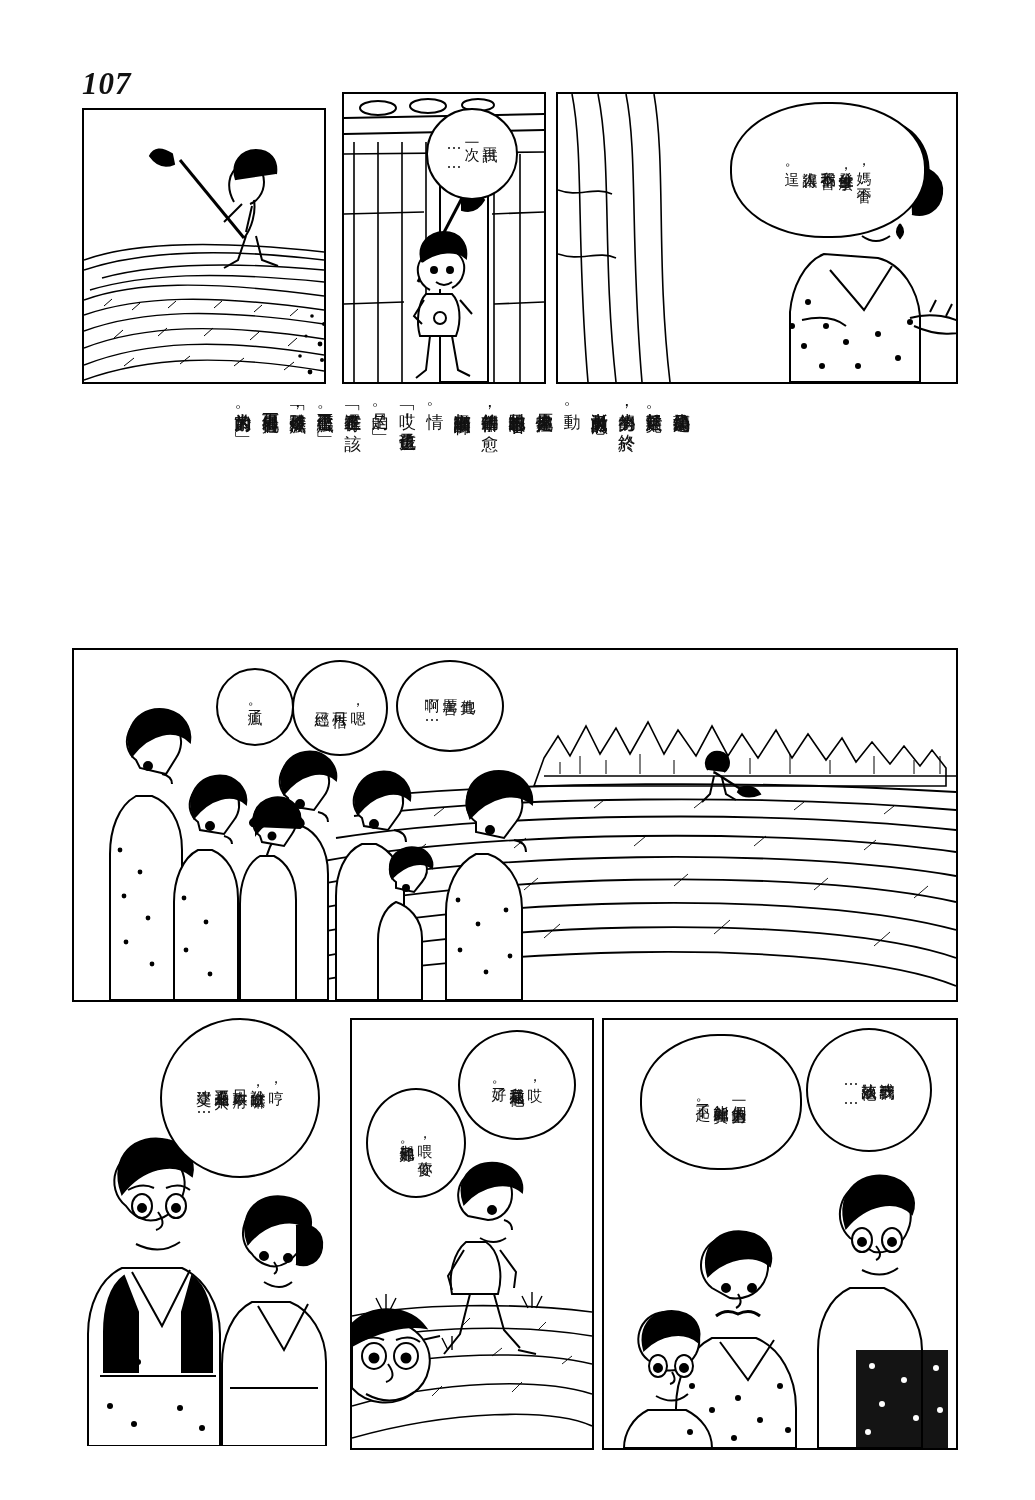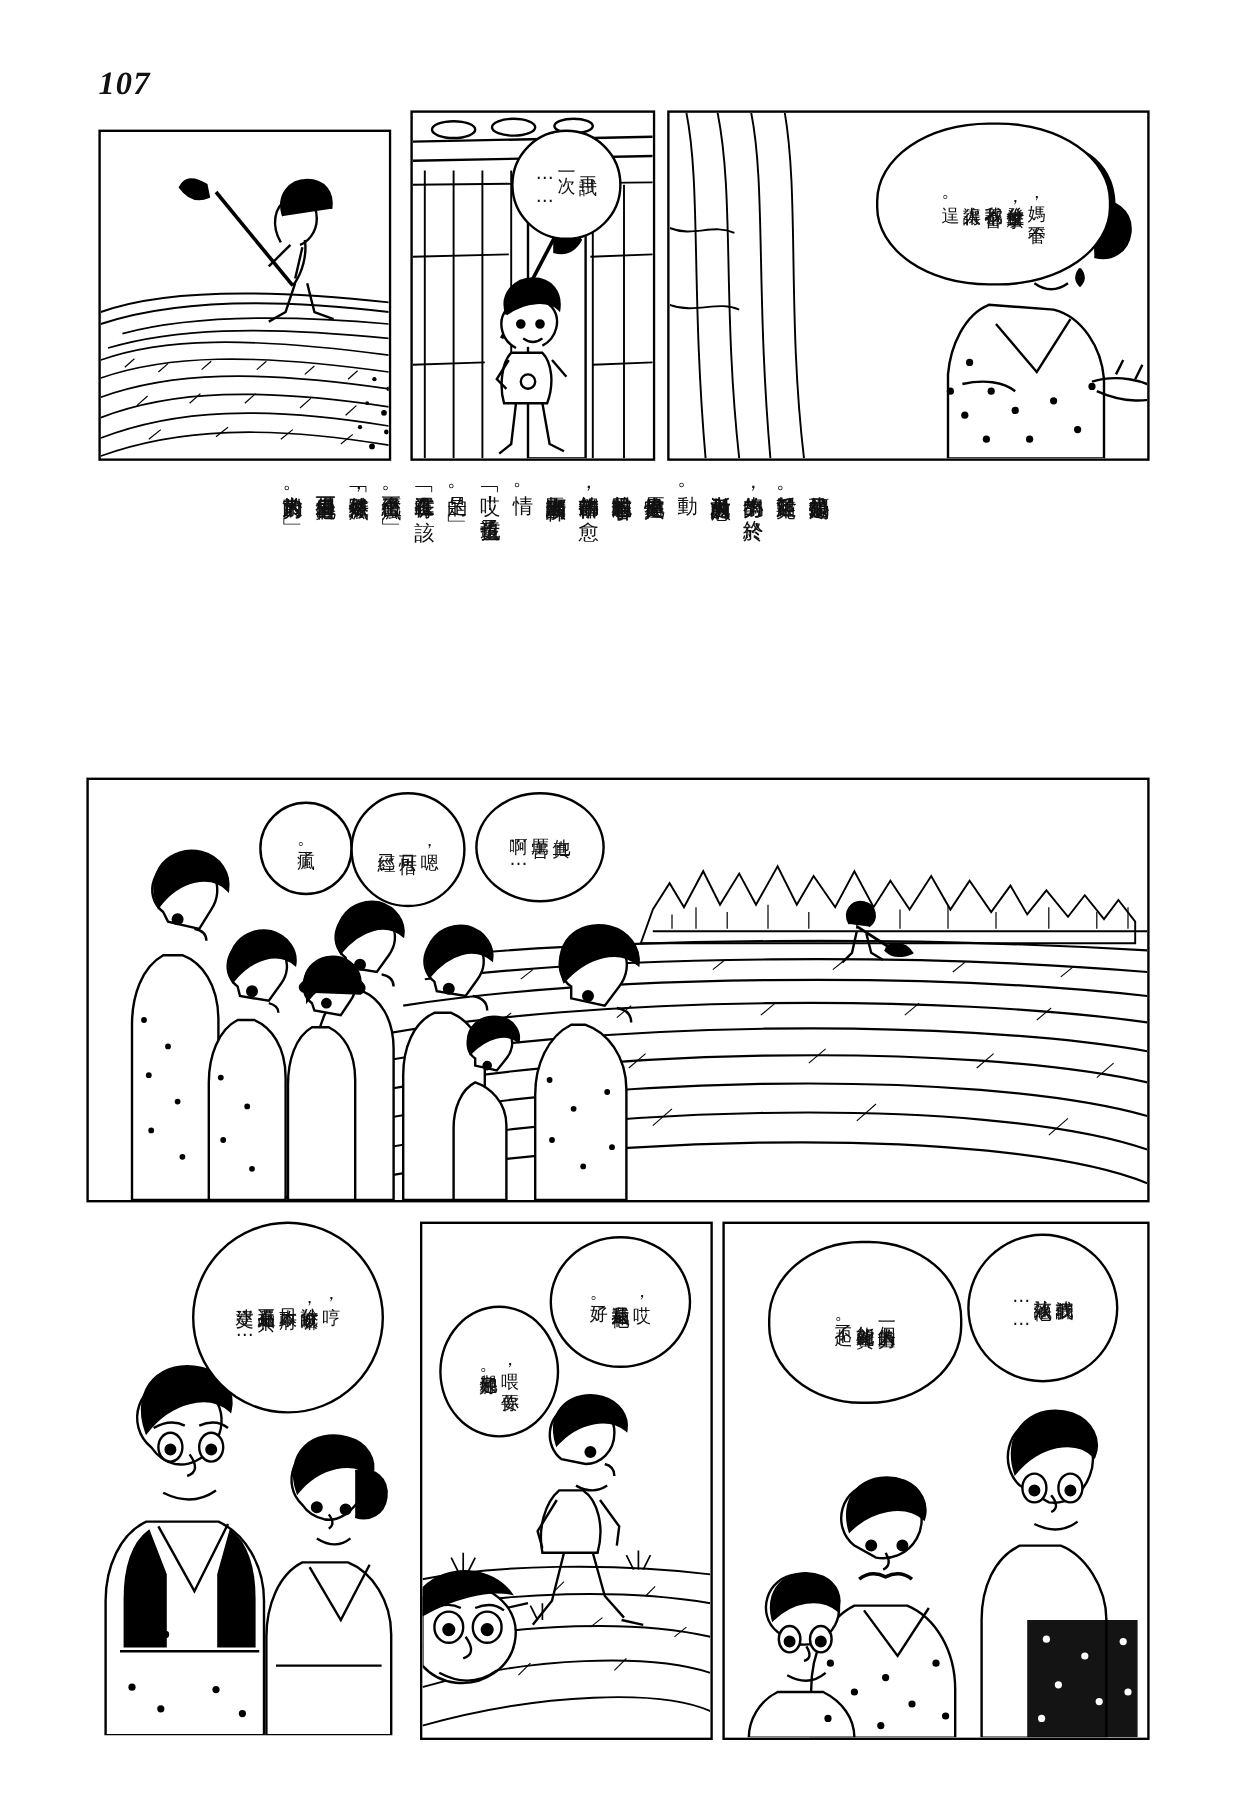"107" .page-number { font-size: 27px -> 31px; top: 54px -> 66px }
